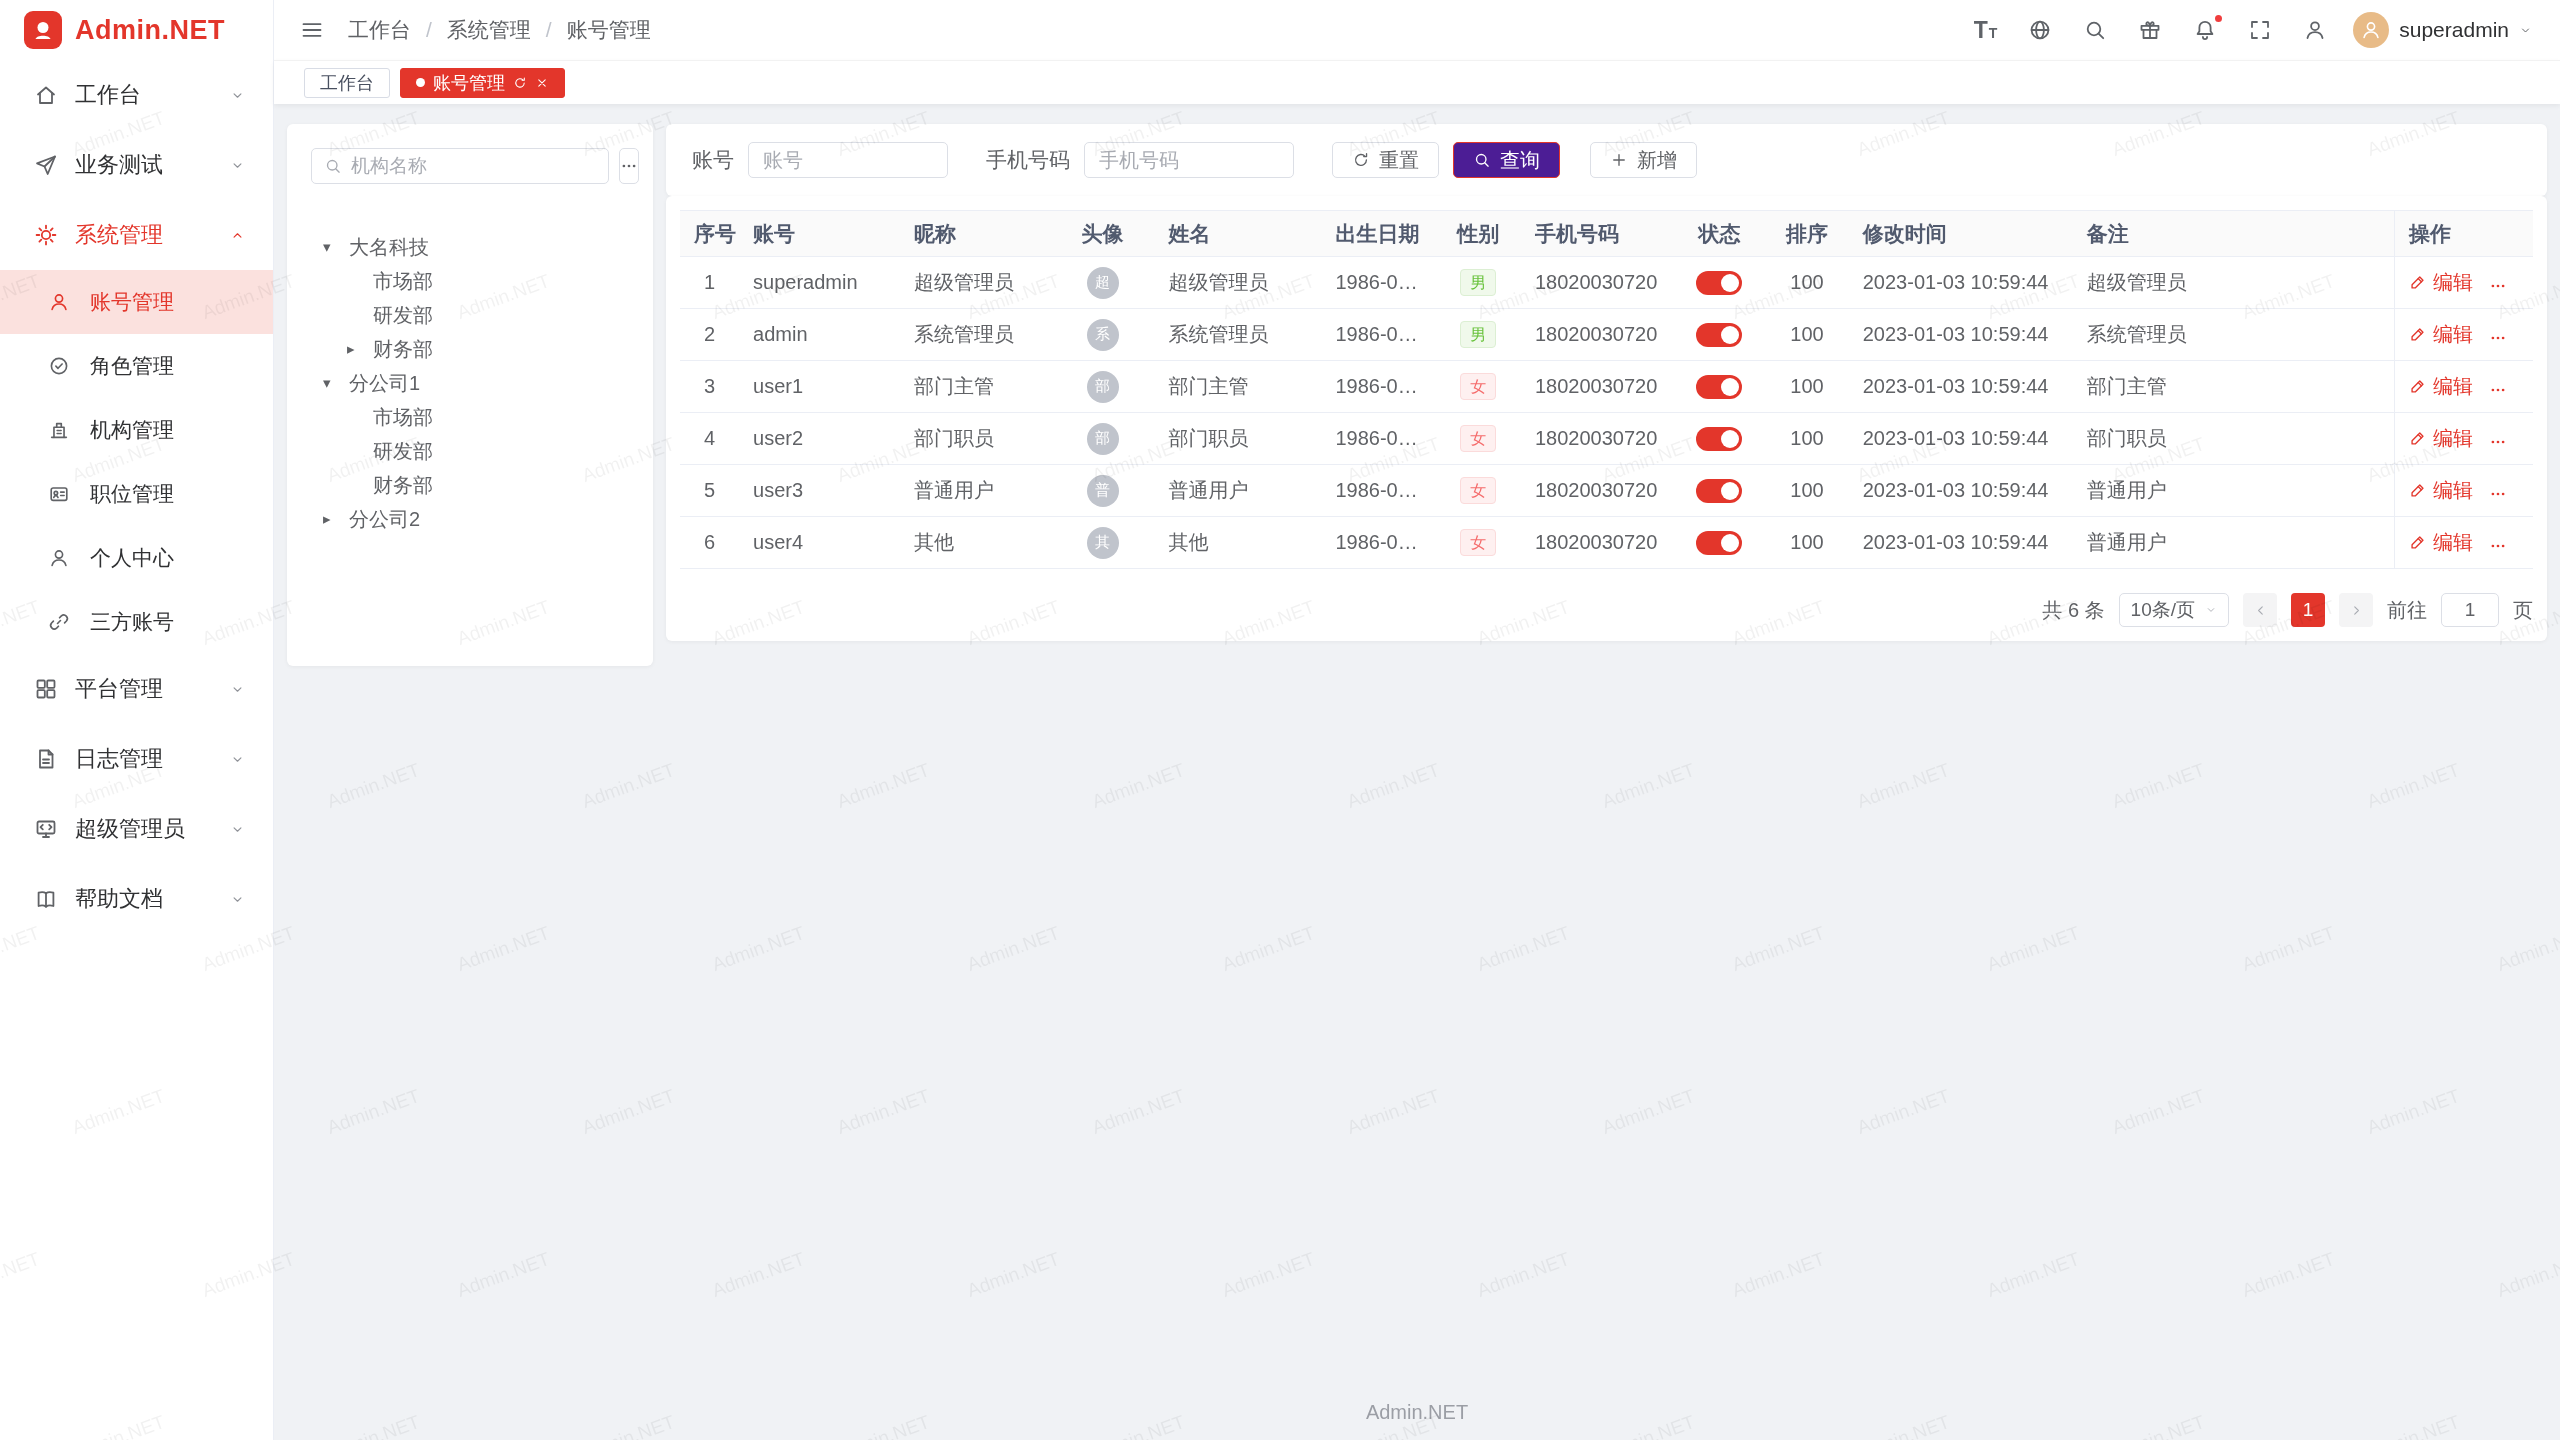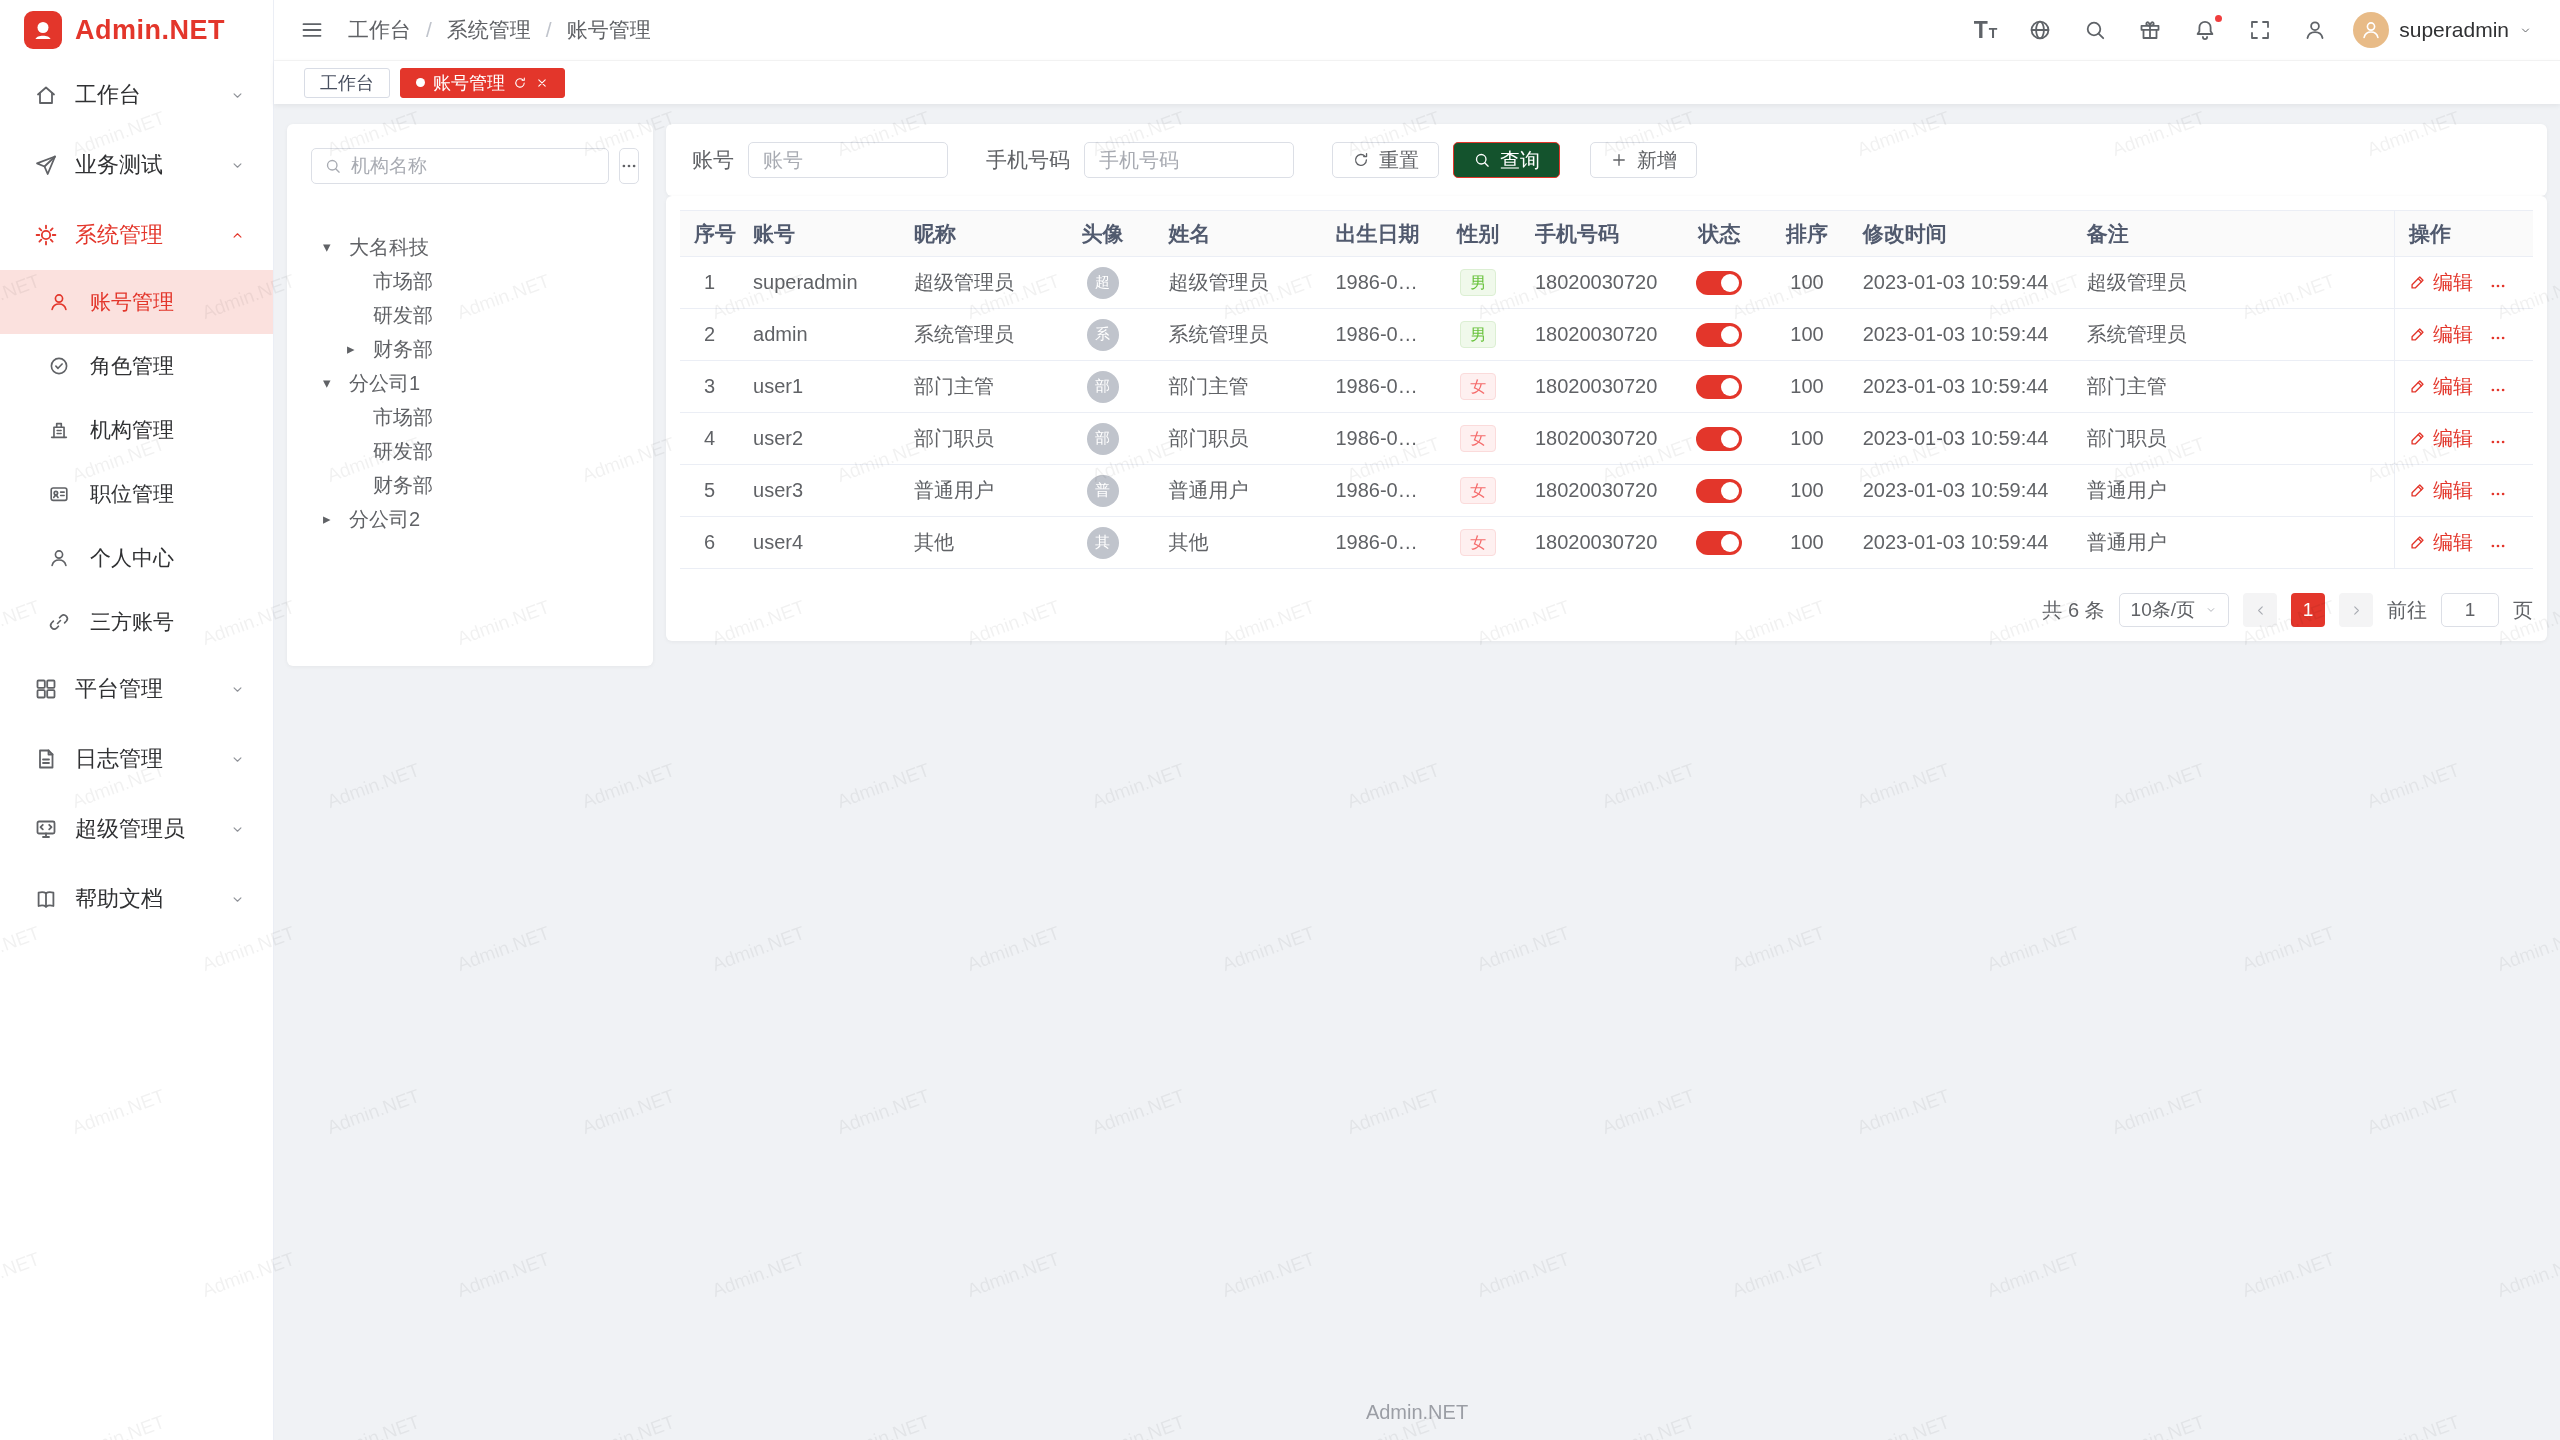"查询" .btn.primary { background: #14532d -> #4c1d95 }
